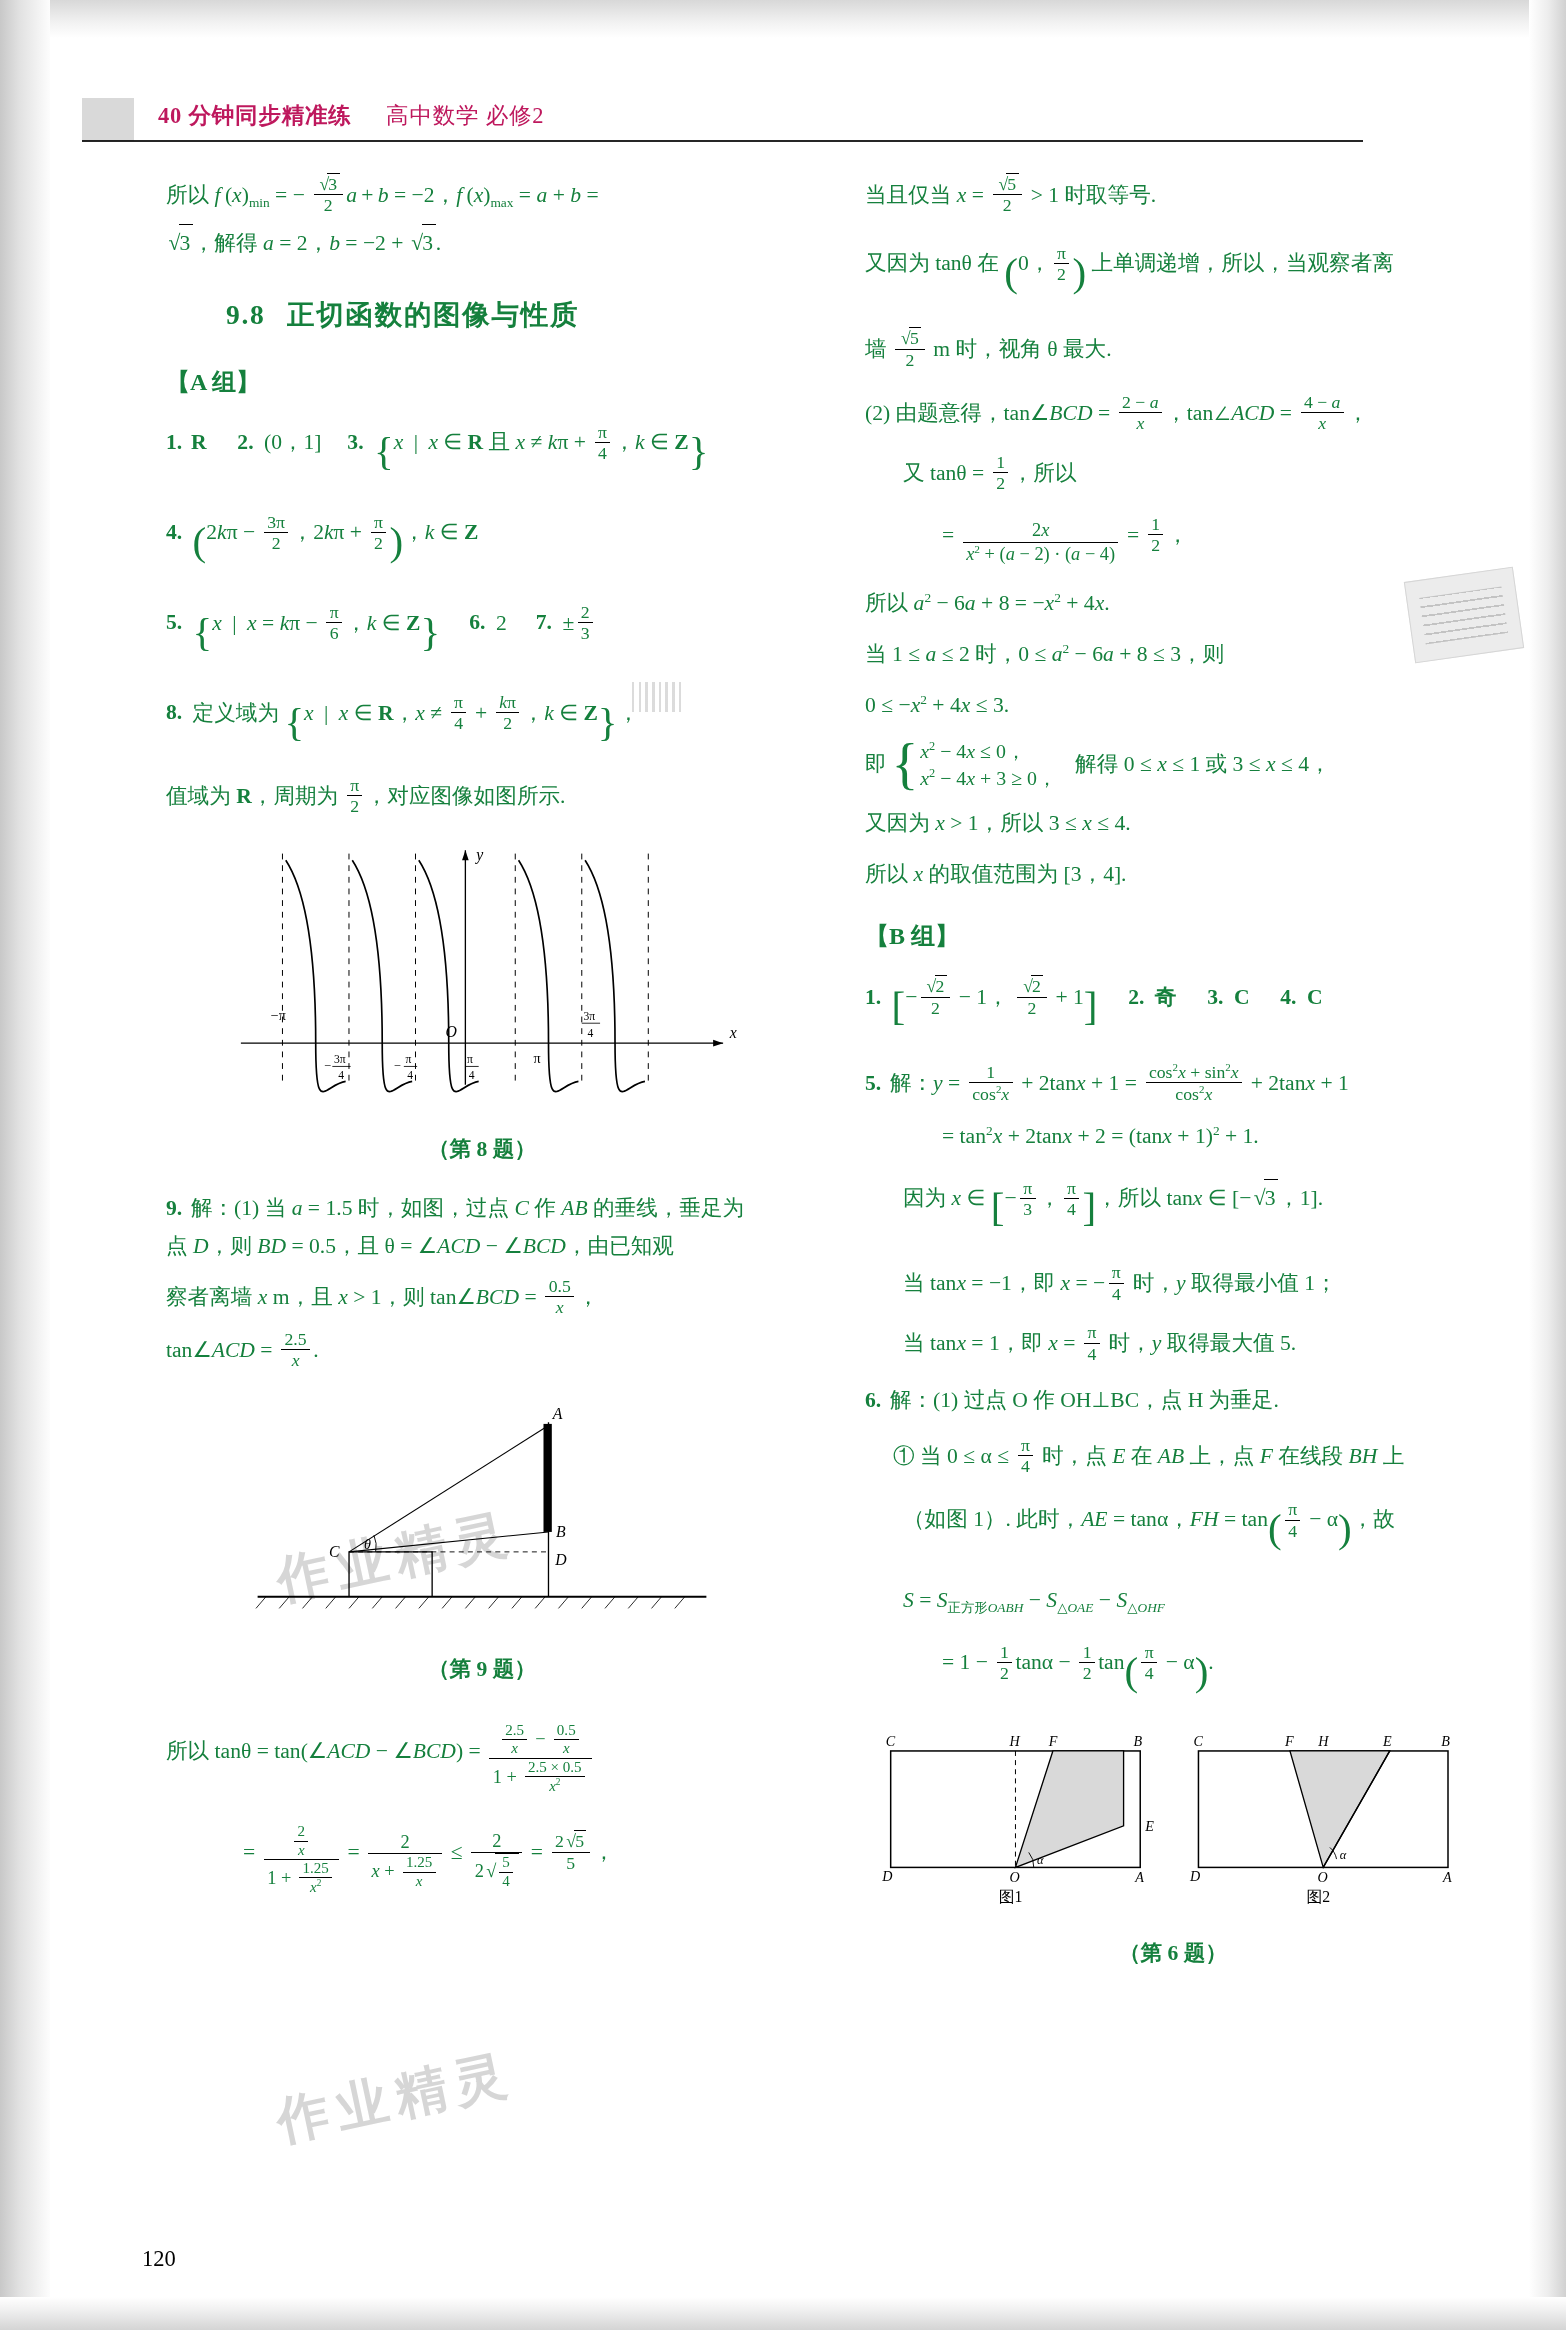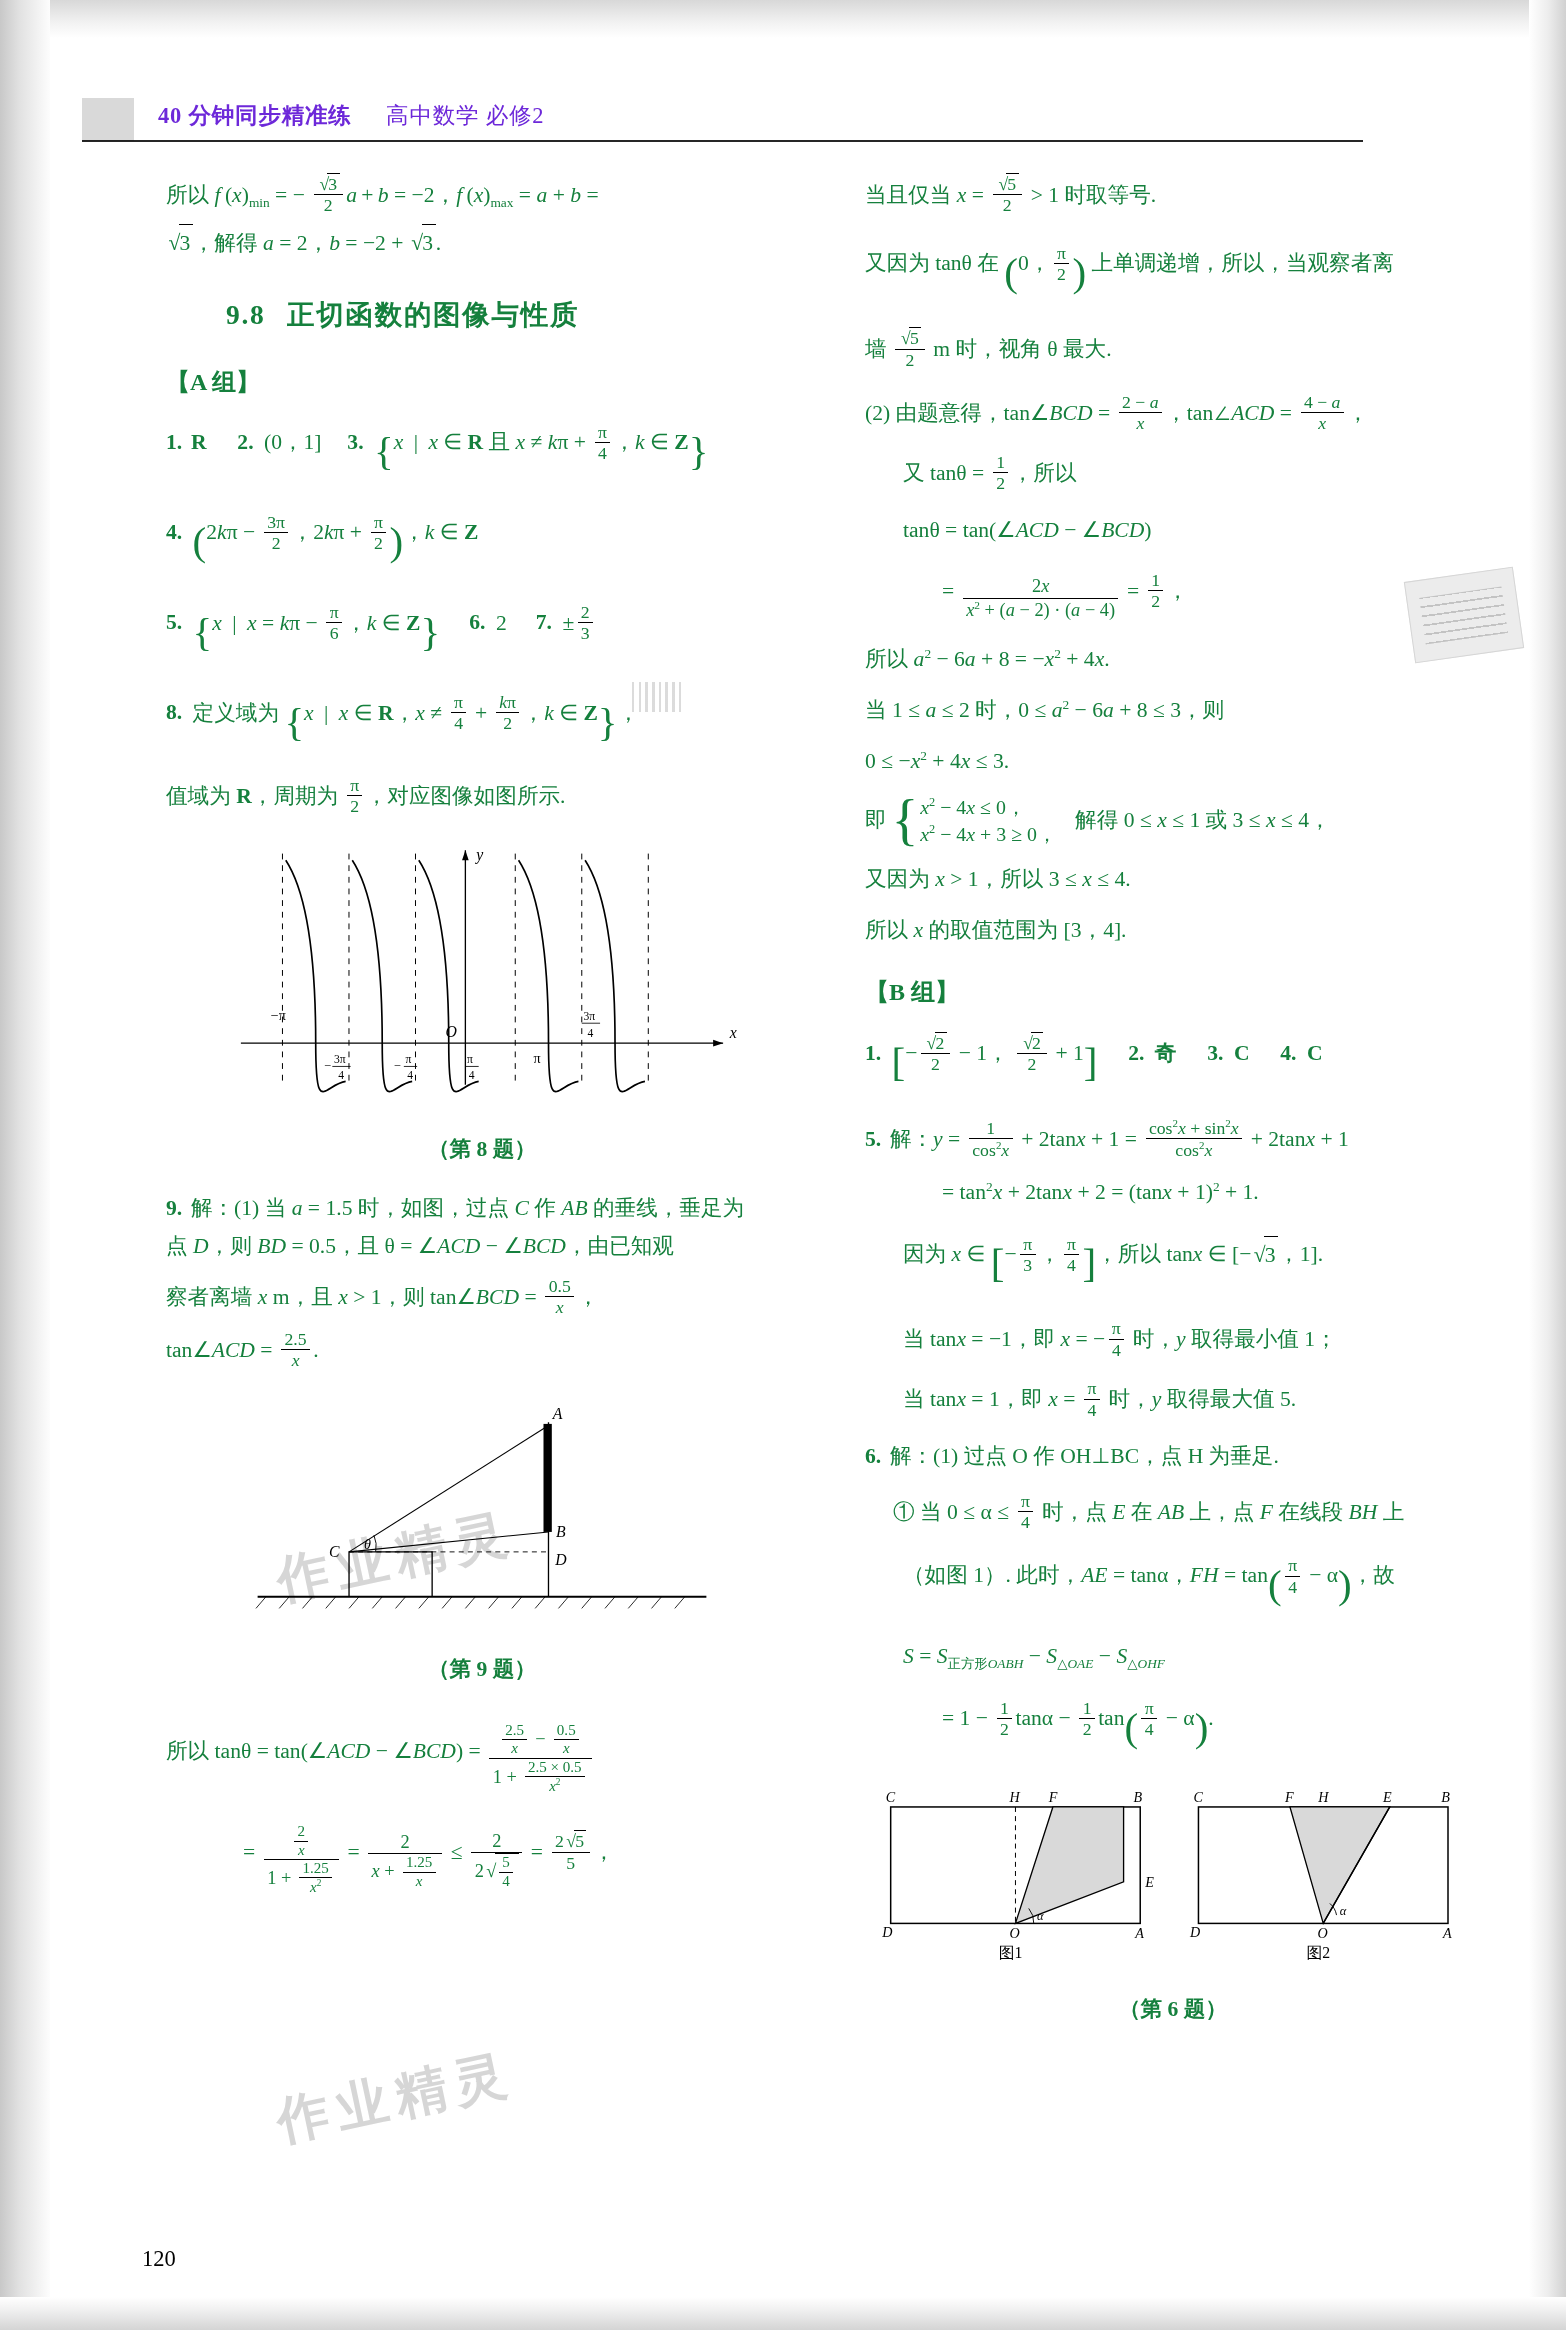"40 分钟同步精准练 高中数学 必修2" .header { color: #6d28d9 -> #be185d }
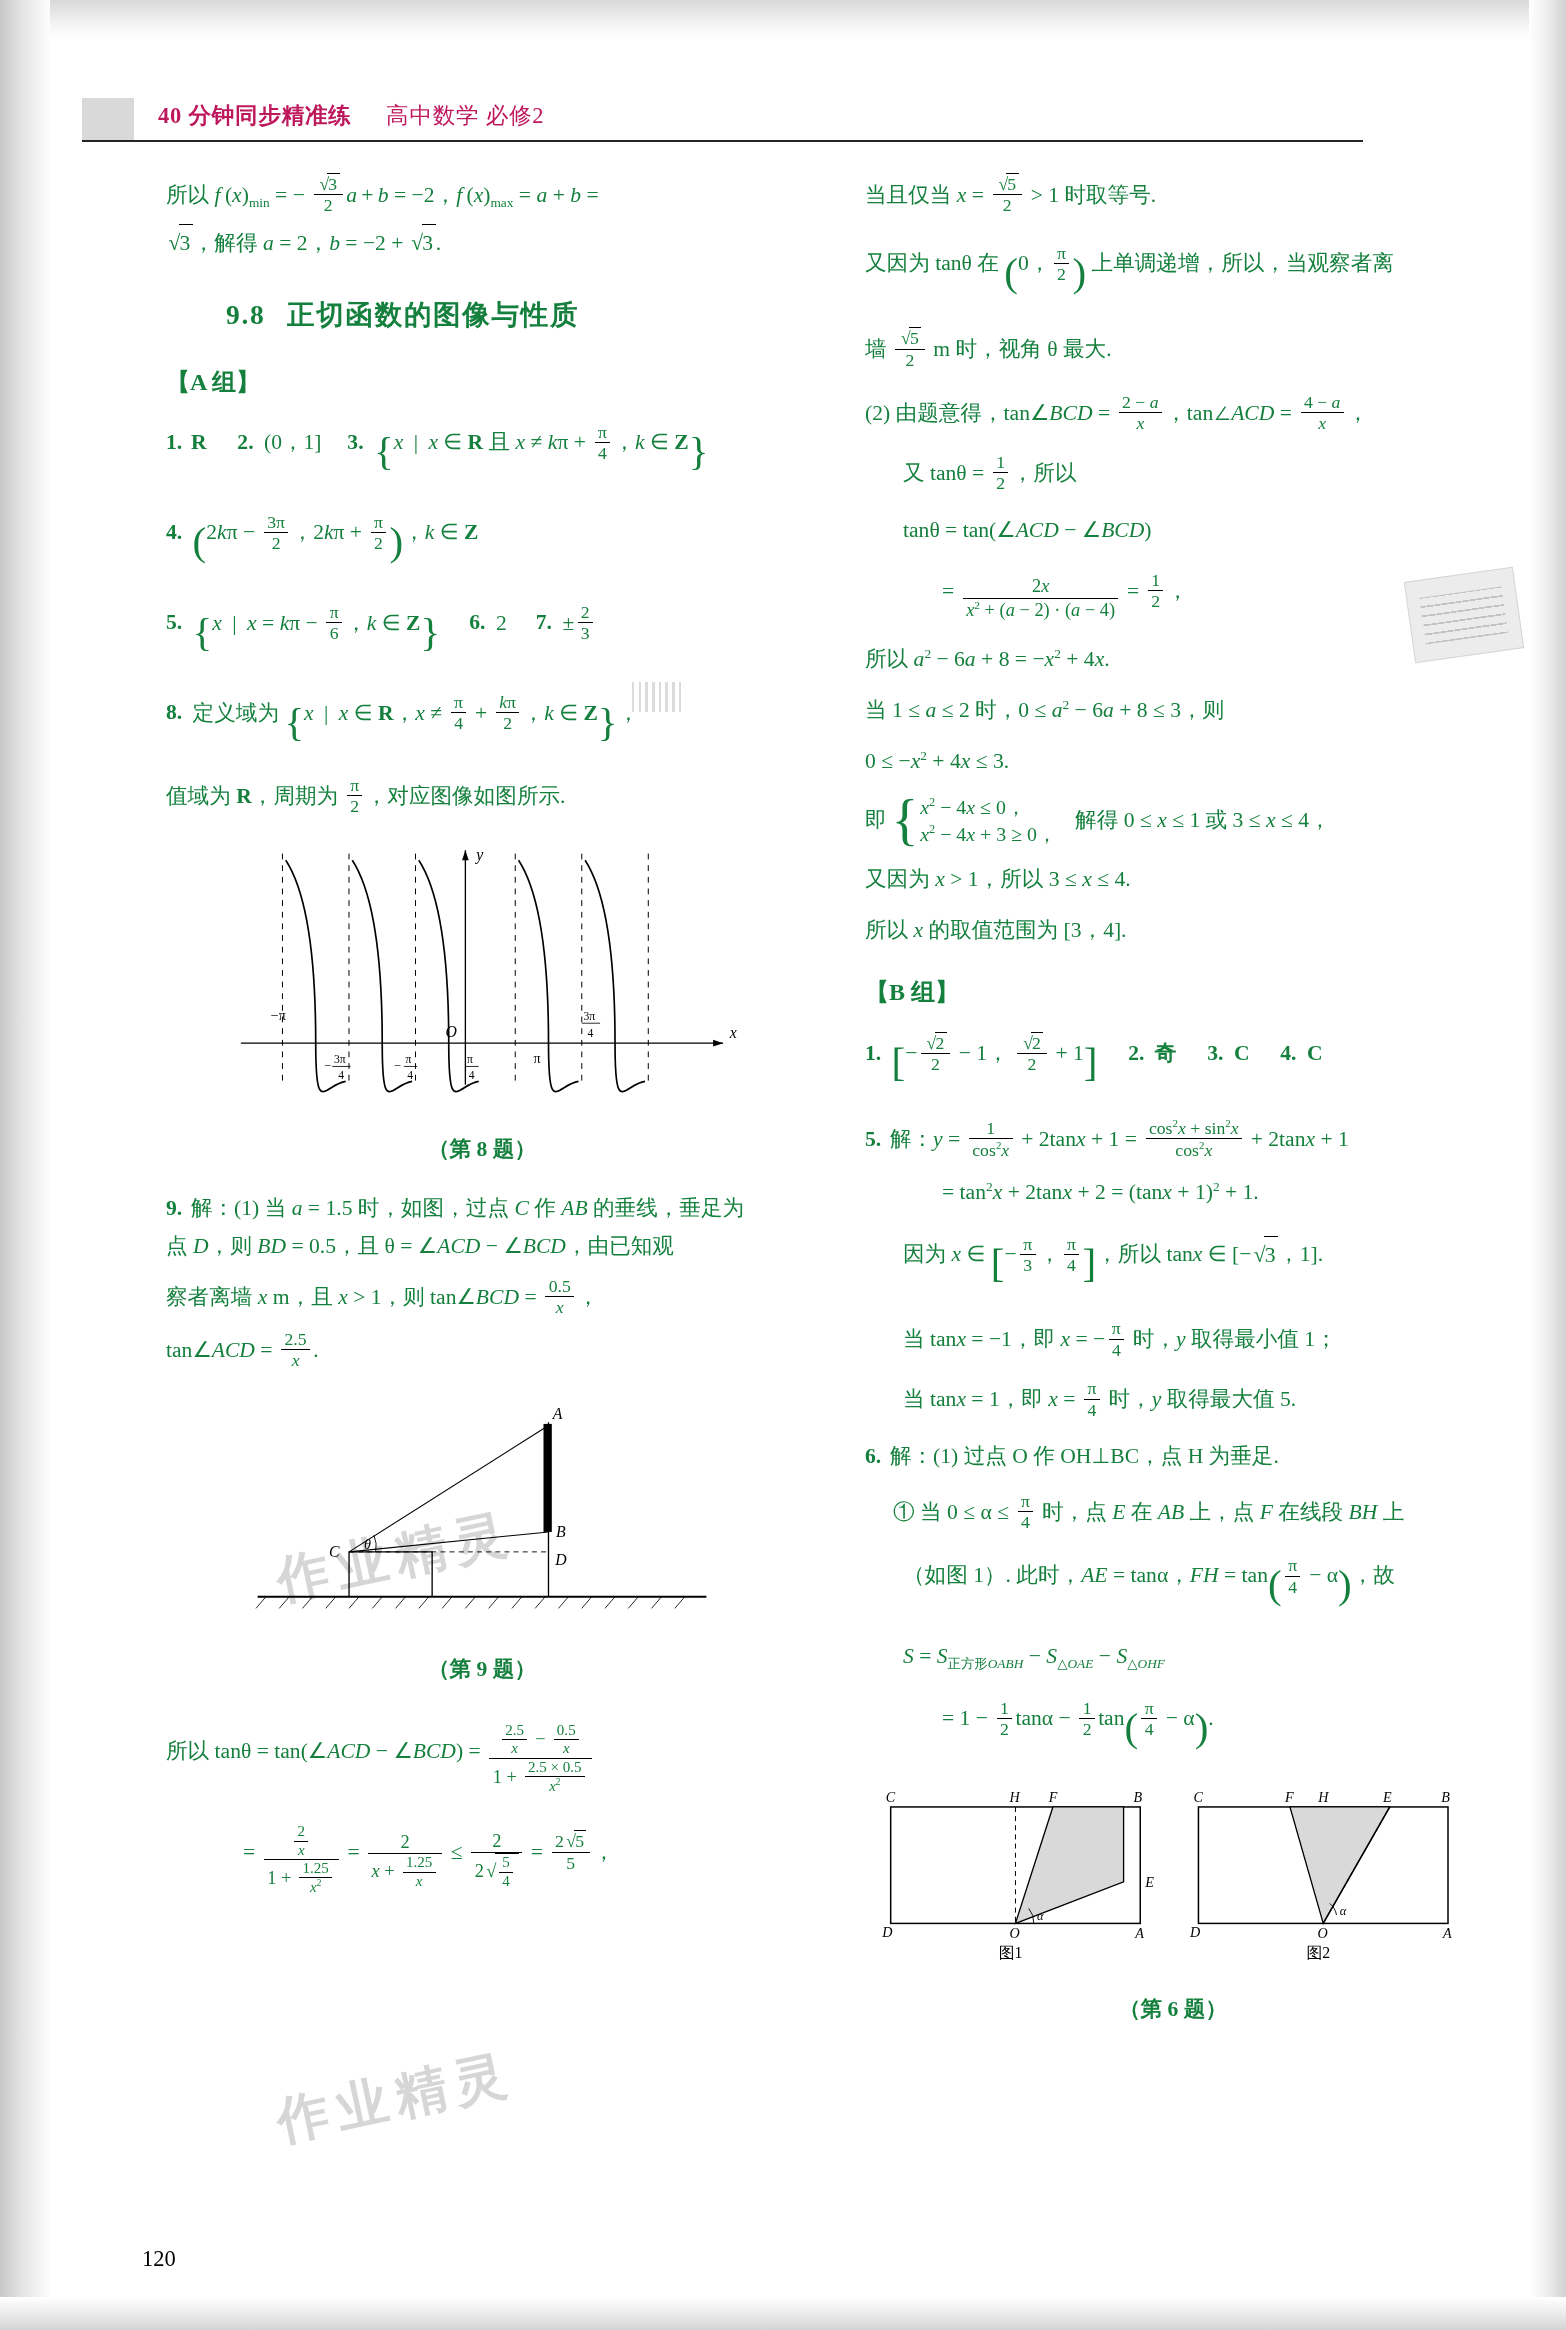"tanθ = tan(∠ACD − ∠BCD)" div.blk { html: <div> tanθ = tan(∠<span>ACD</span> − ∠<span>BCD</span>) </div> -> none }
